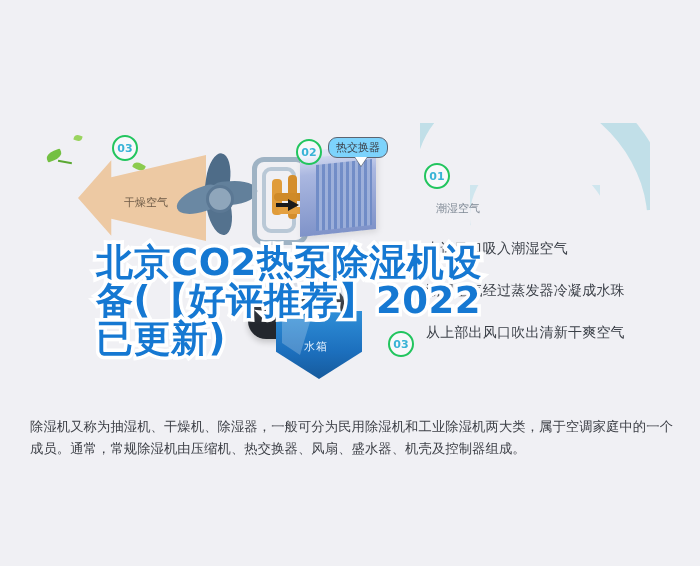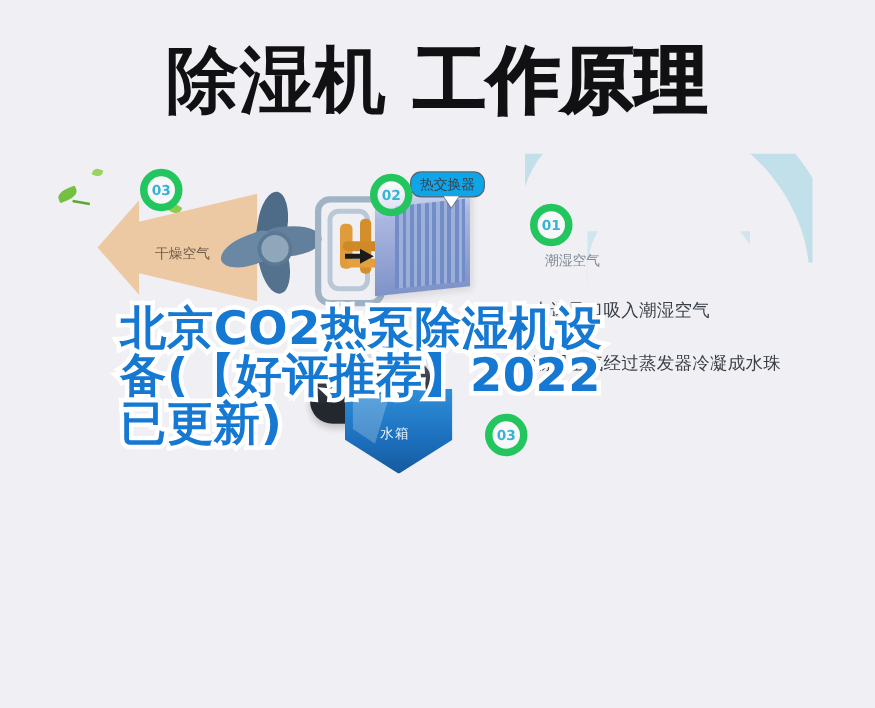"除湿机 工作原理" div.header { html: <div> <div> <span>除湿机</span><span> 工作原理</span> </div> </div> -> none }
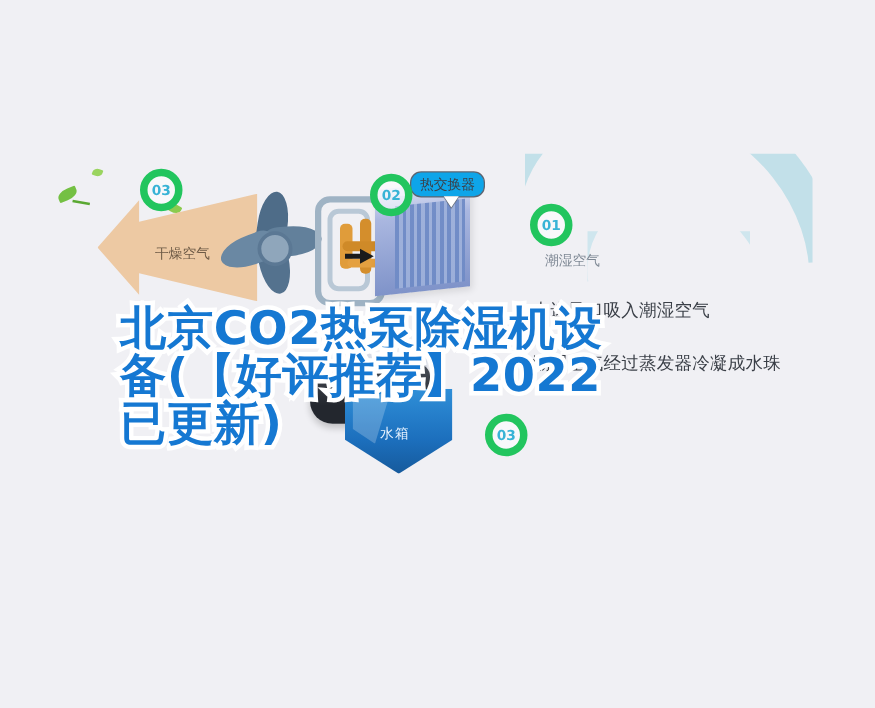"03" .marker { border: 6px solid #22c55e -> 2px solid #22c55e }
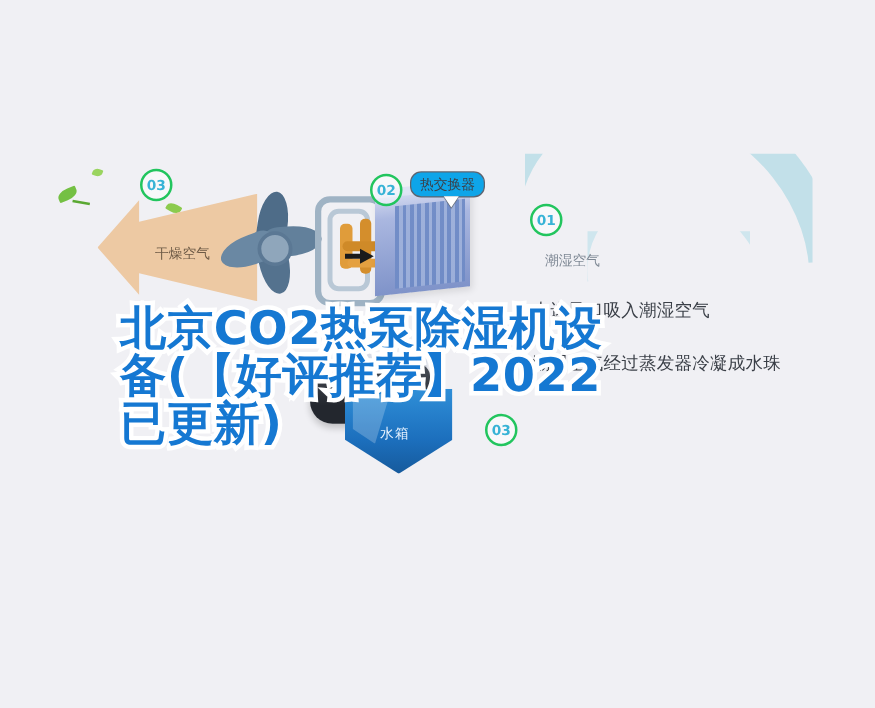"热交换器" .callout { background: #0ea5e9 -> #7dd3fc }
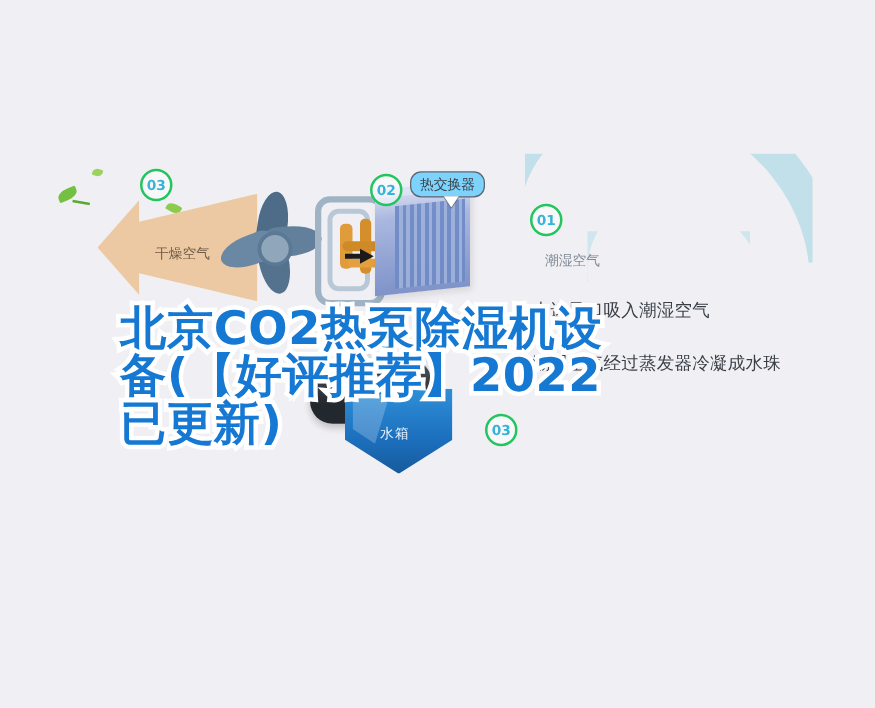"从上部出风口吹出清新干爽空气" div.annot { html: none -> <div>从上部出风口吹出清新干爽空气</div> }
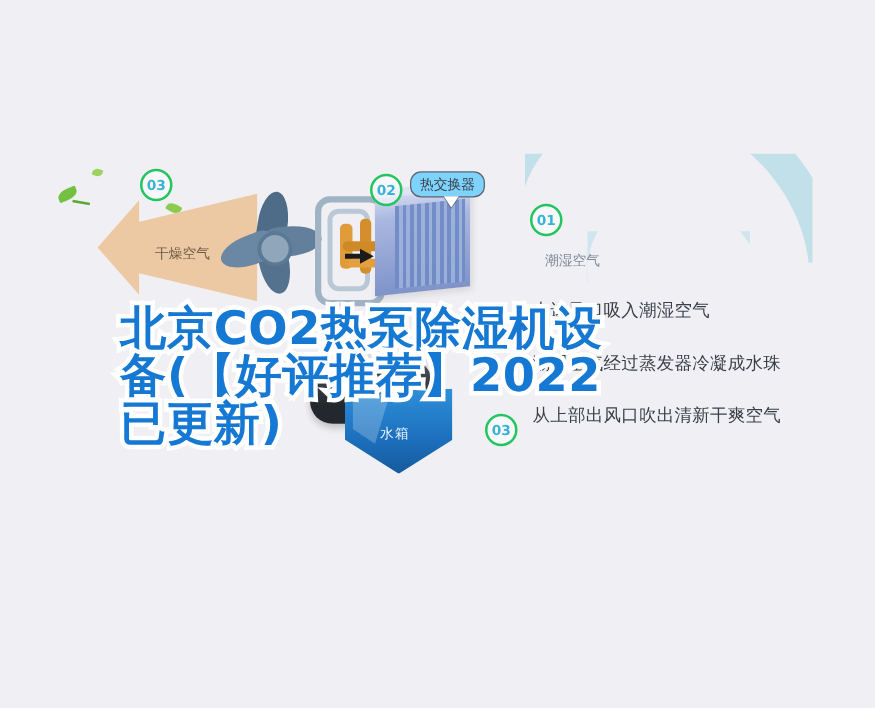"除湿机又称为抽湿机、干燥机、除湿器，一般可分为民用除湿机和工业除湿机两大类，属于" p.p { html: none -> <p>除湿机又称为抽湿机、干燥机、除湿器，一般可分为民用除湿机和工业除湿机两大类，属于空调家庭中的一个成员。通常，常规除湿机由压缩机、热交换器、风扇、盛水器、机壳及控制器组成。</p> }
